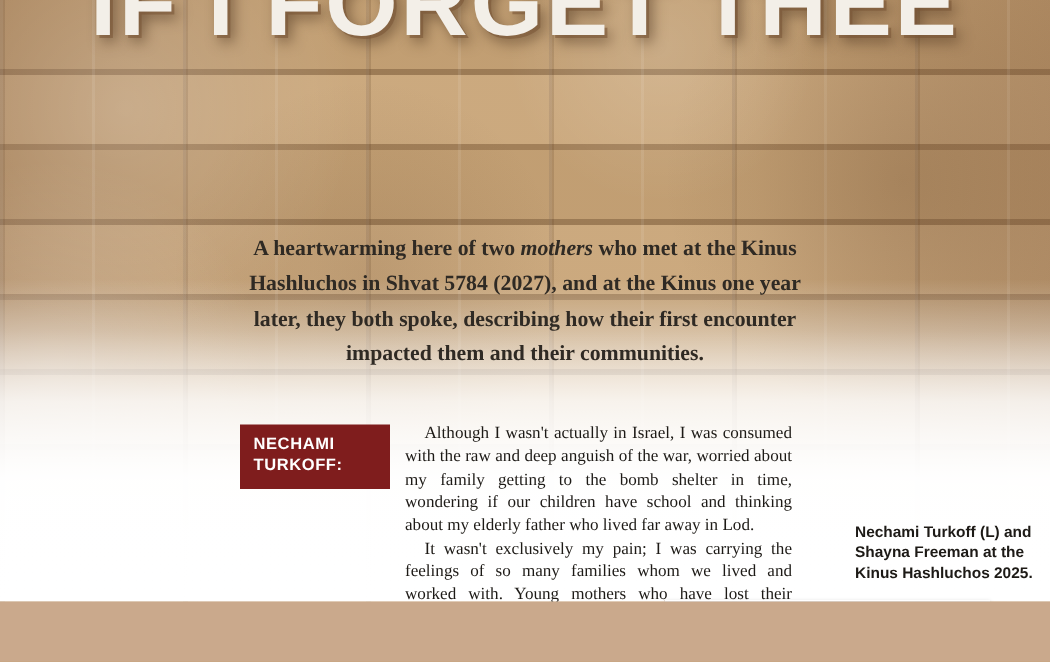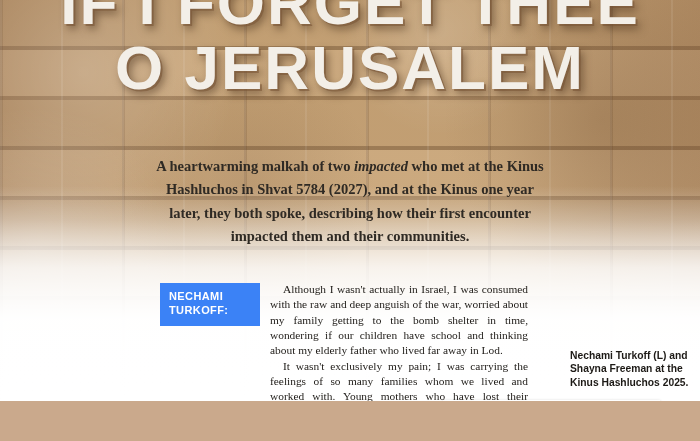"O JERUSALEM" span.l2 { html: <span>O JERUSALEM</span> -> none }
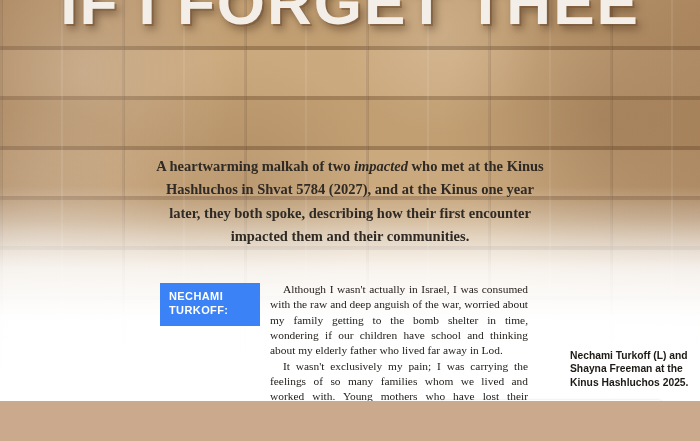"A heartwarming malkah of two" span { text: malkah -> here }
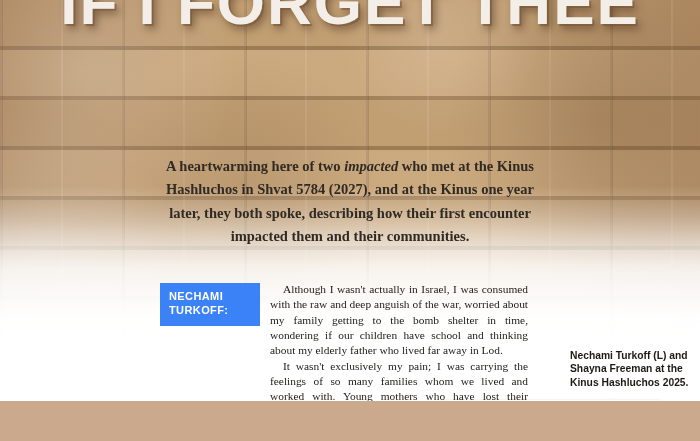"impacted" em { text: impacted -> mothers }
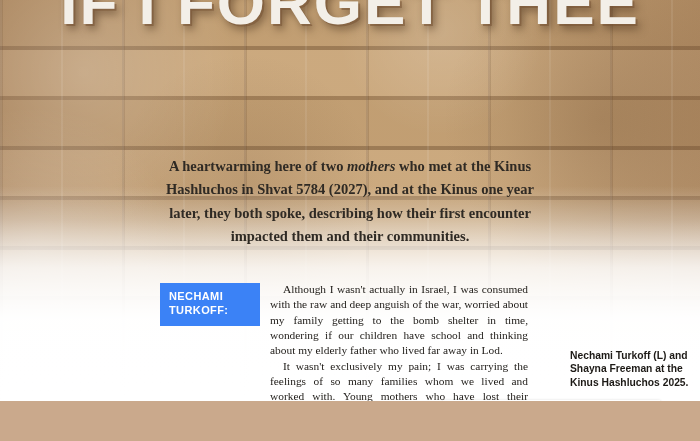"NECHAMI TURKOFF:" .kicker { background: #3b82f6 -> #7f1d1d }
